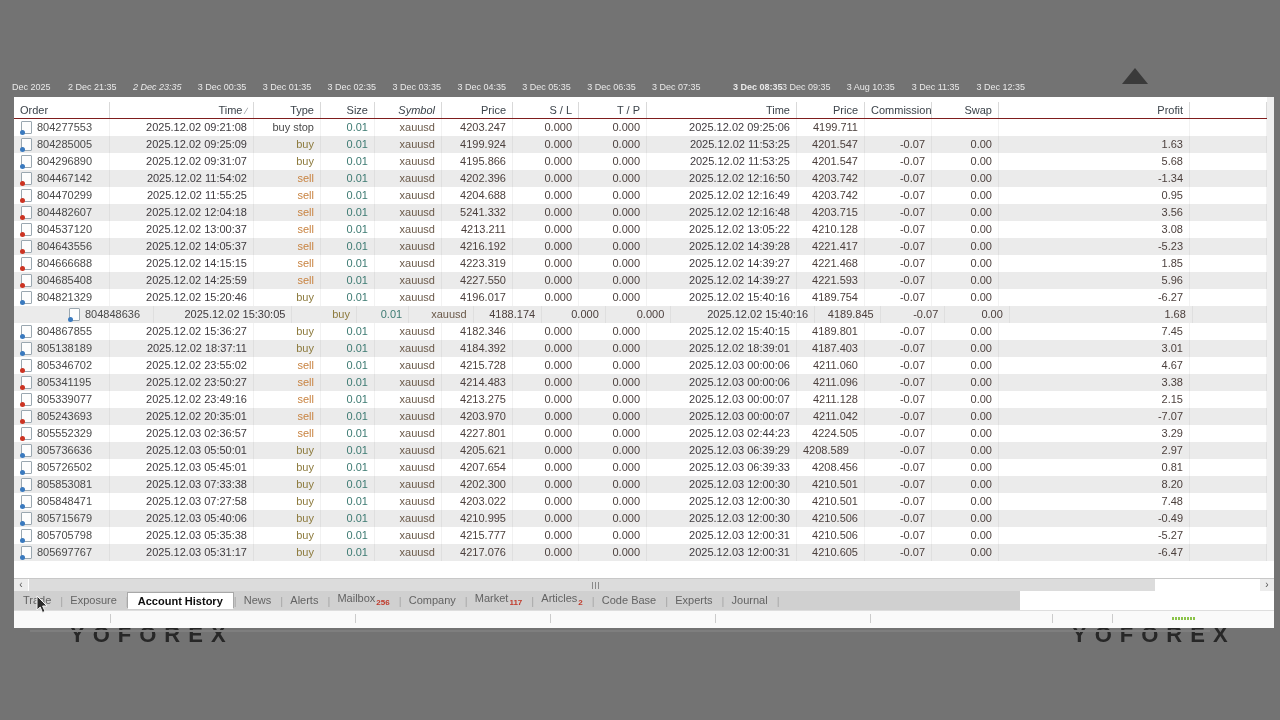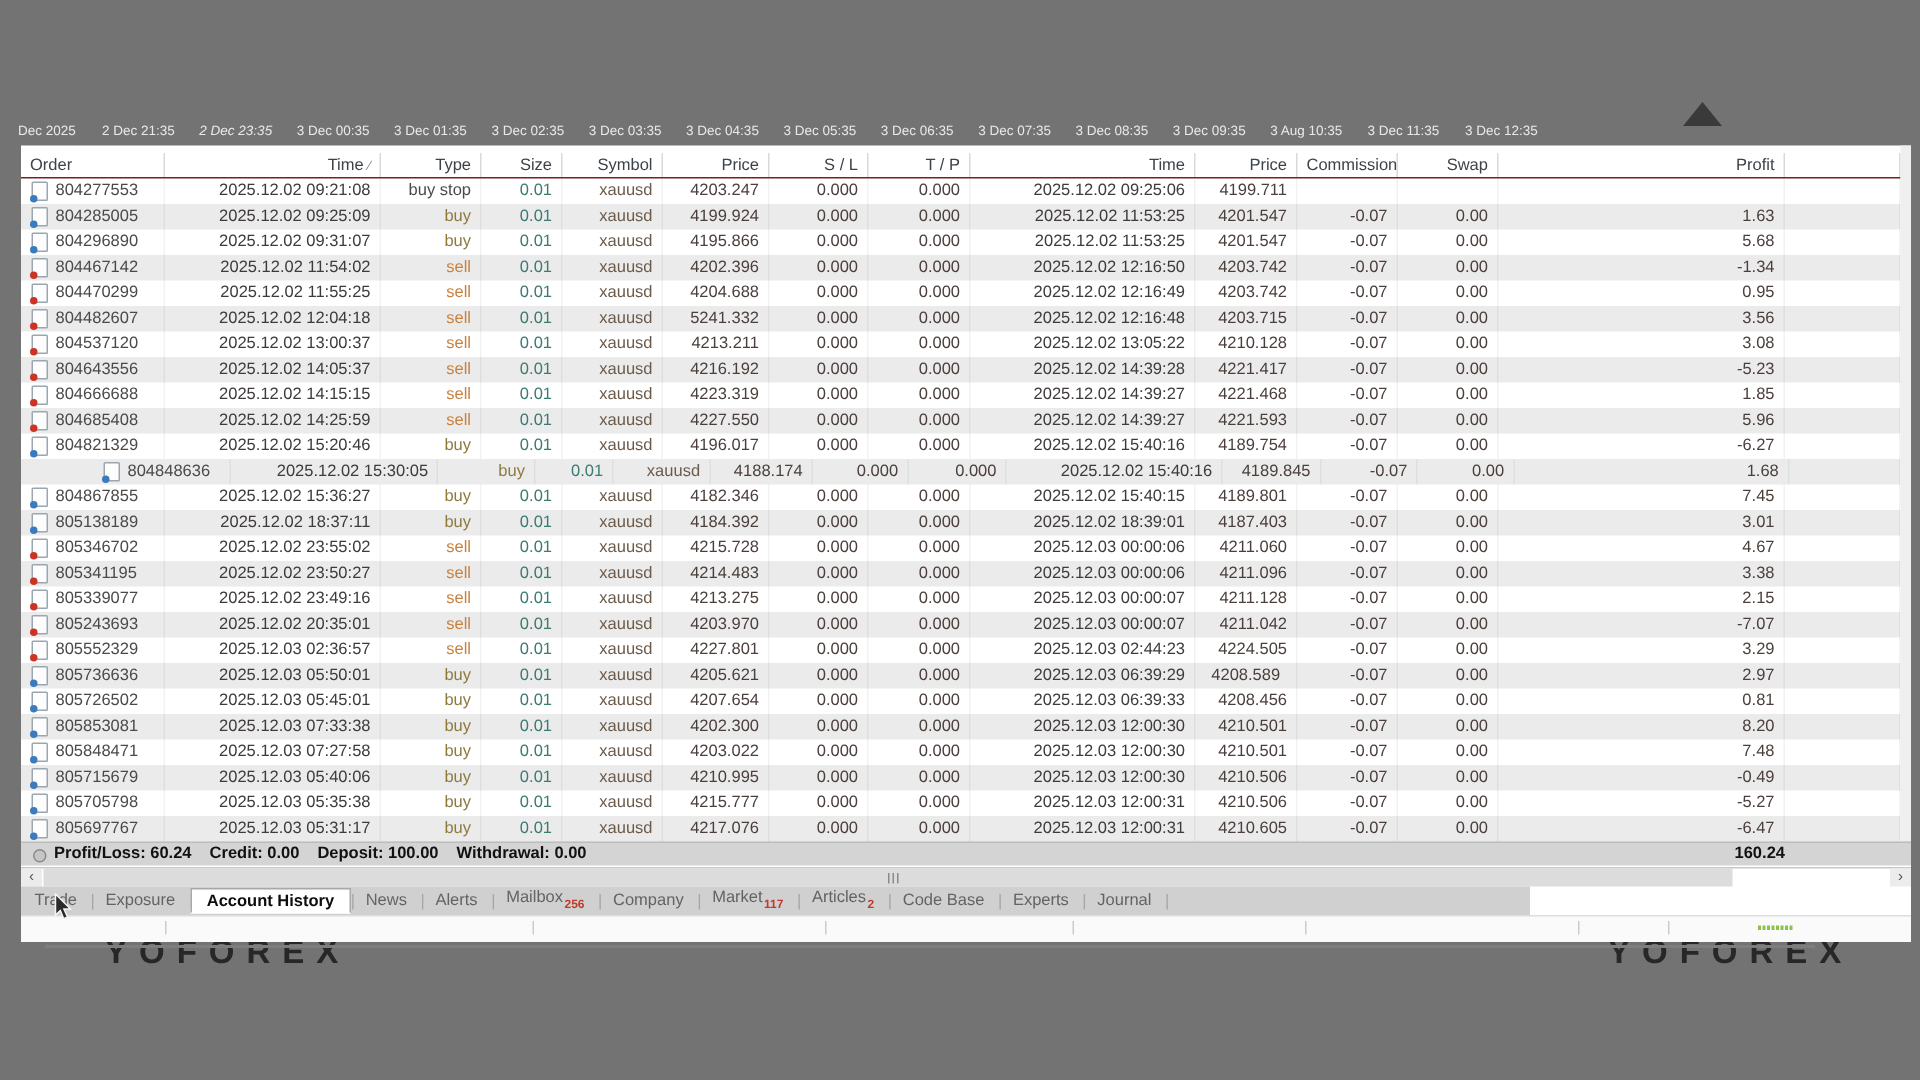"3 Dec 08:35" span.tl-label { font-weight: none -> bold; left: 717px -> 733px }
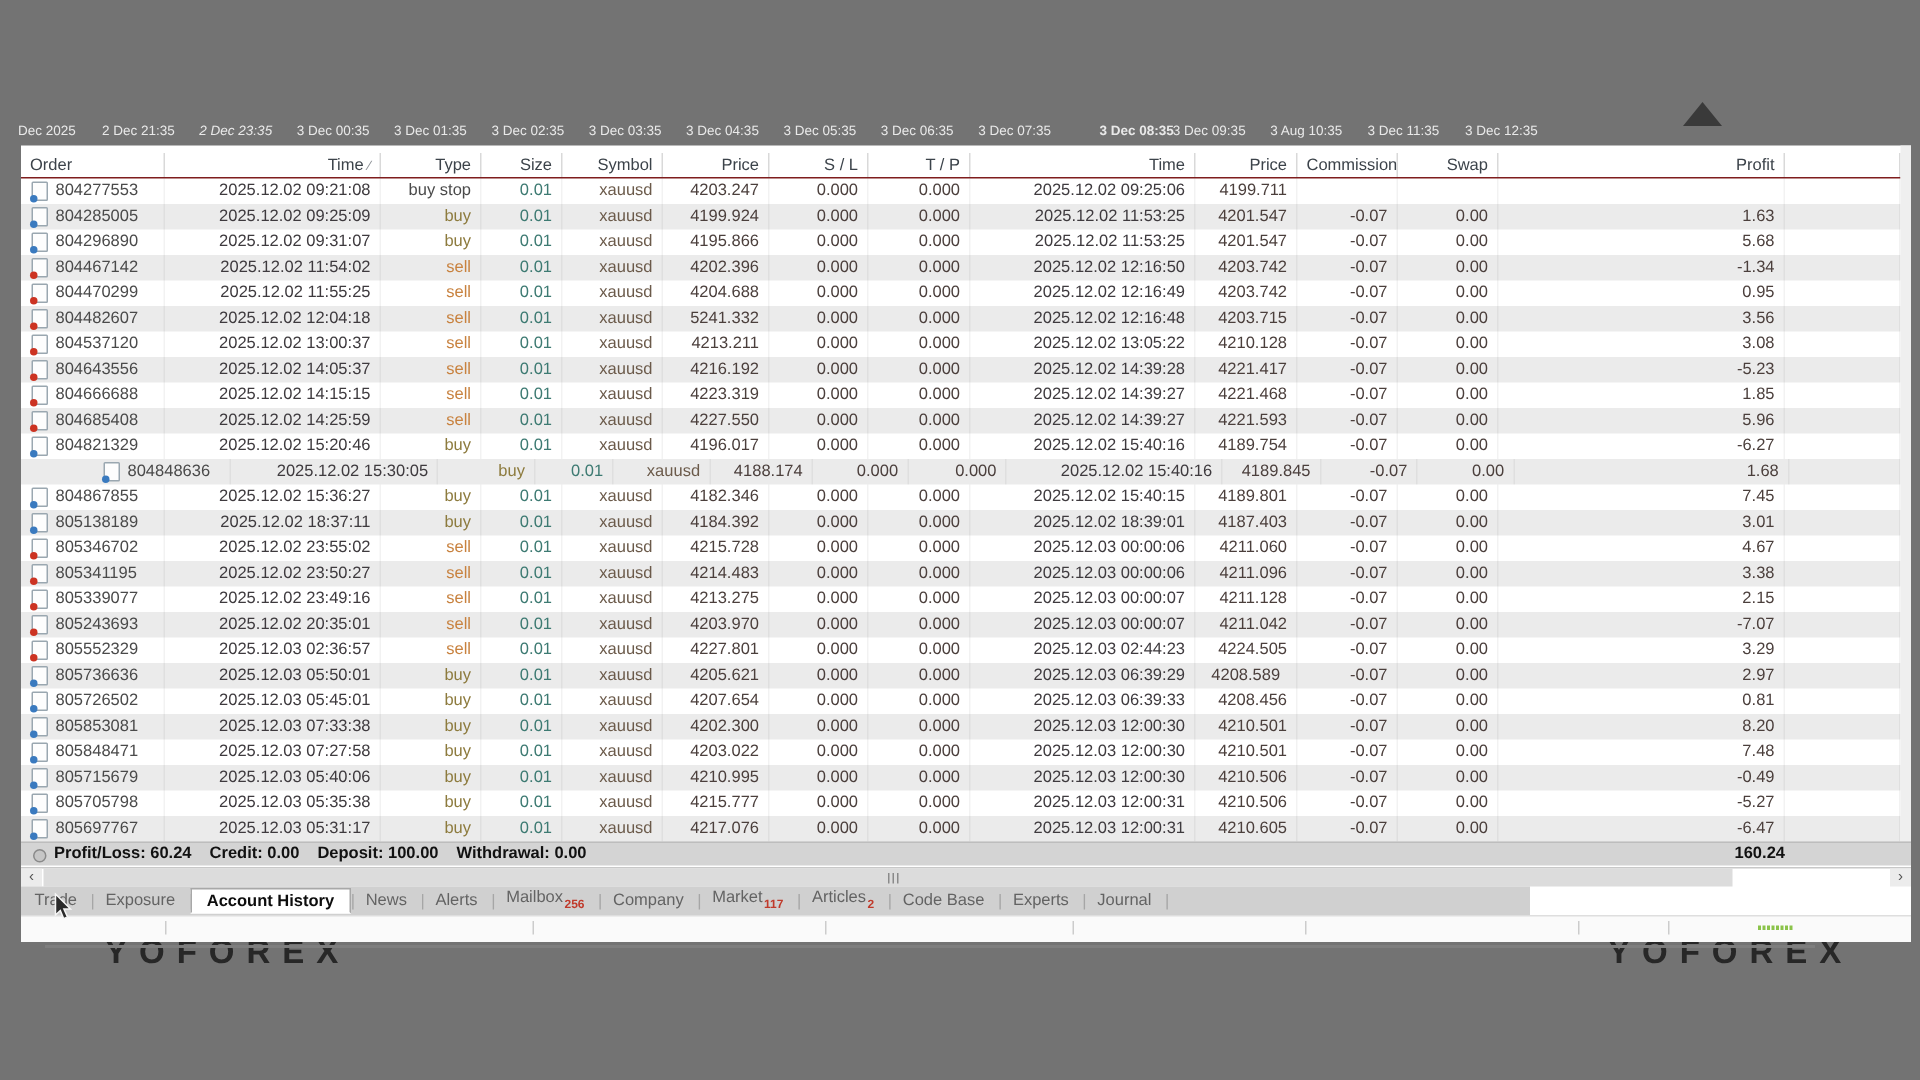"Symbol" div.hcell { font-style: none -> italic }
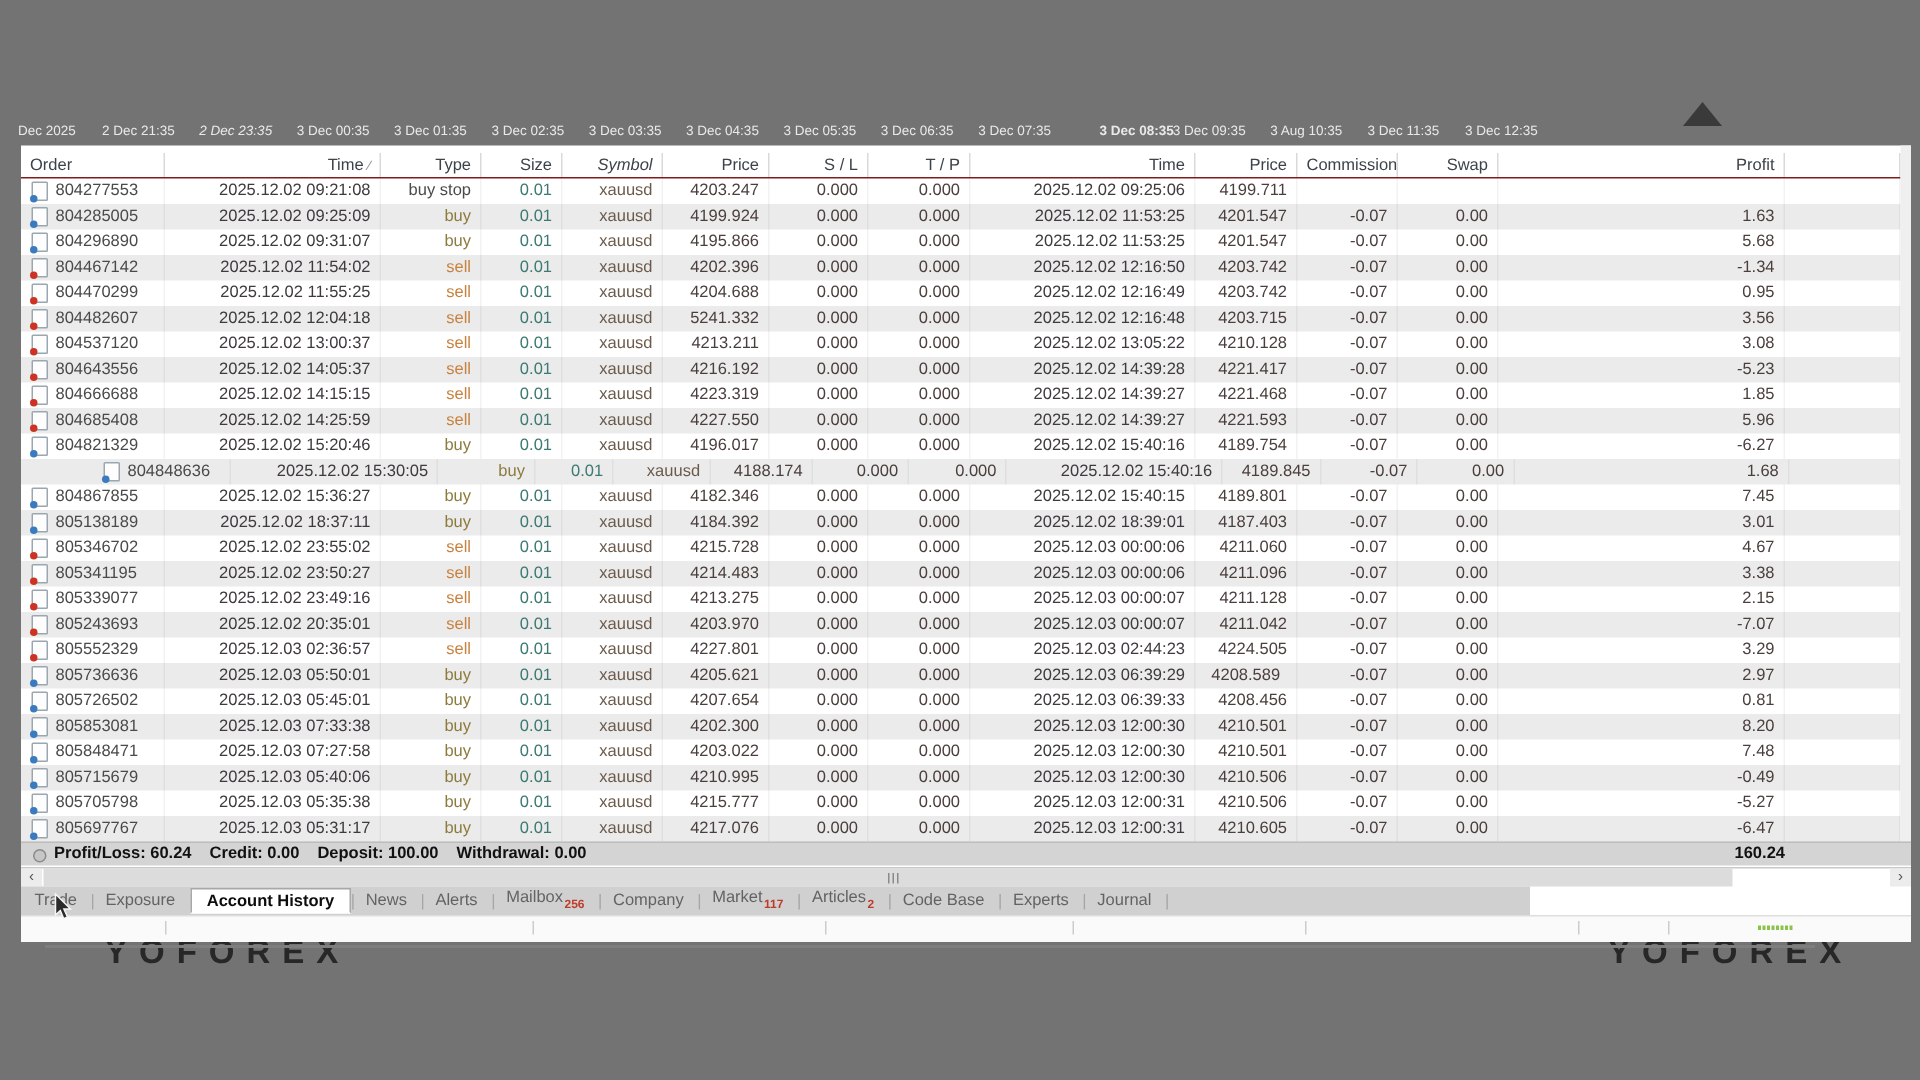"4208.589" div.tcell { text-align: center -> left }
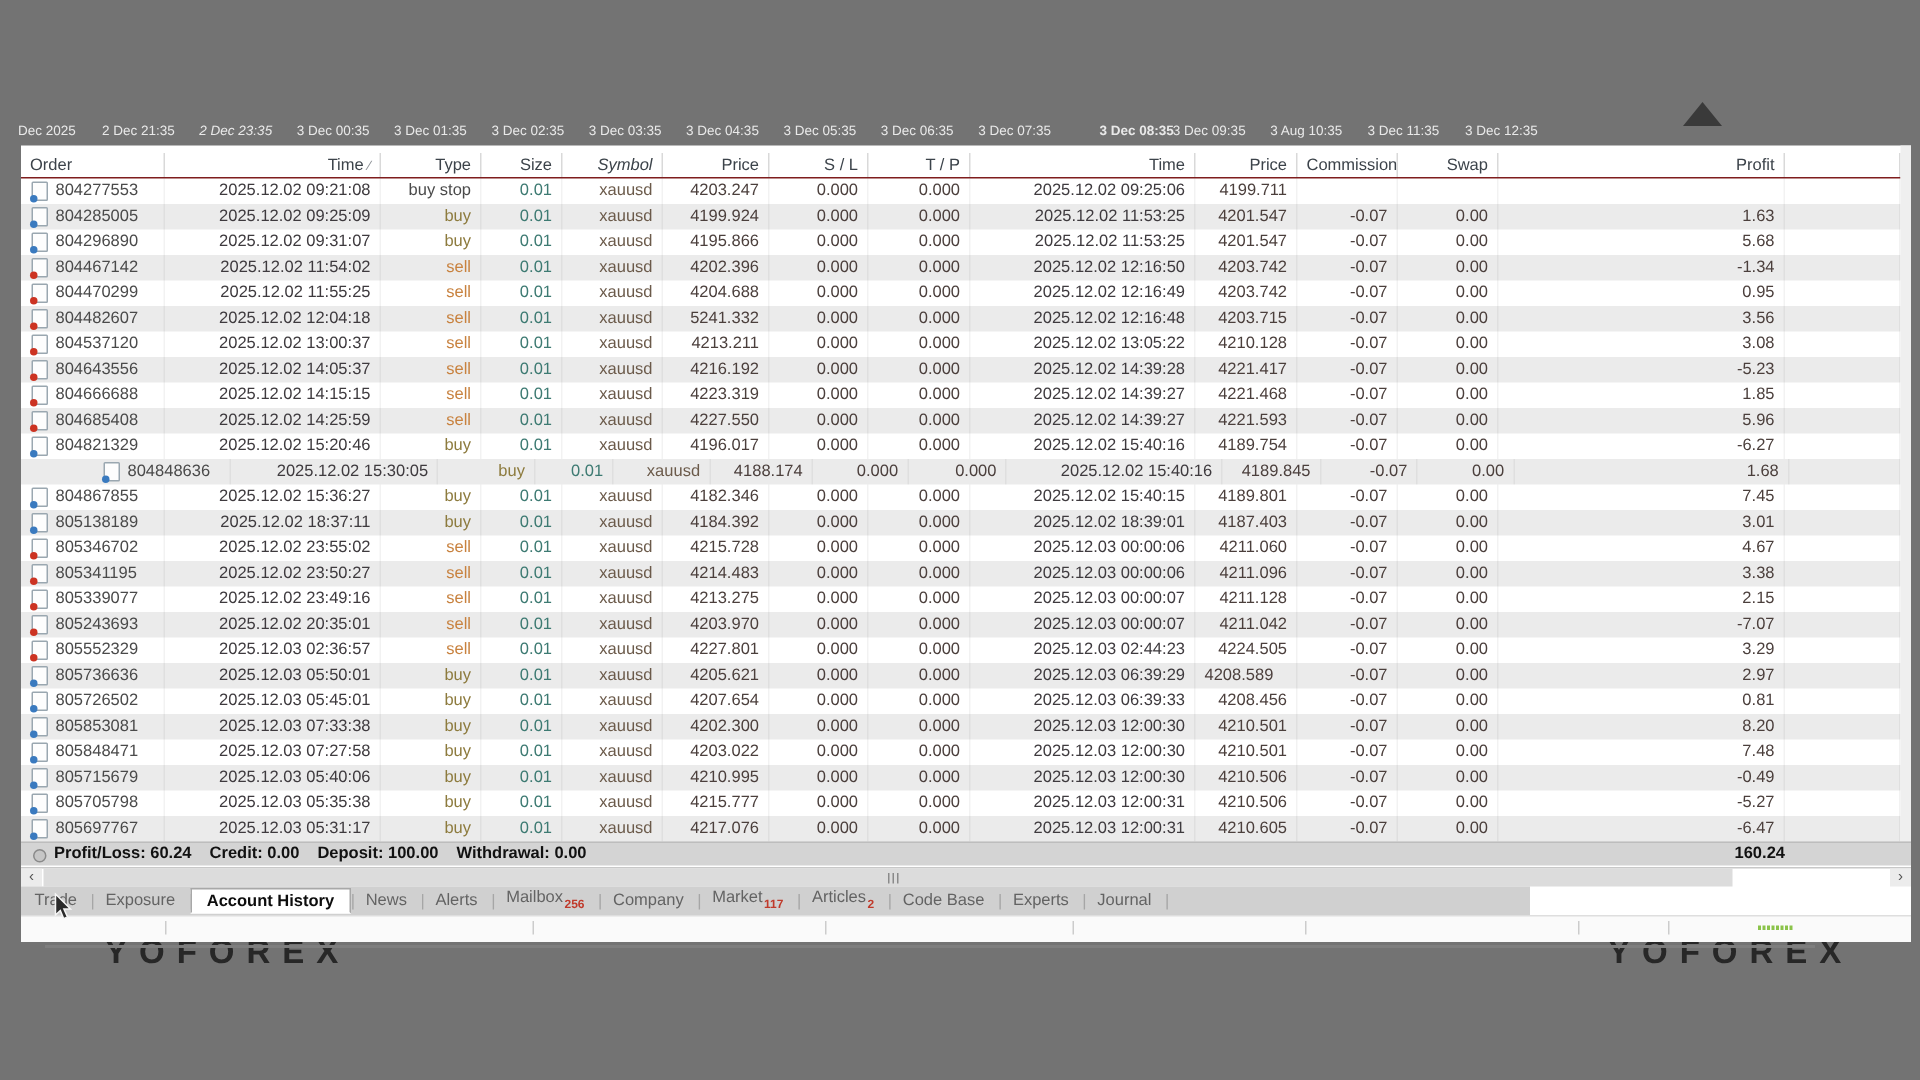"Profit/Loss: 60.24 Credit: 0.00 Deposit:" div.statusbar { html: <div> <span></span> <span><b>Profit/Loss: 60.24</b><b>Credit: 0.00</b><b>Deposit: 100.00</b><b>Withdrawal: 0.00</b></span> <span>160.24</span> </div> -> none }
